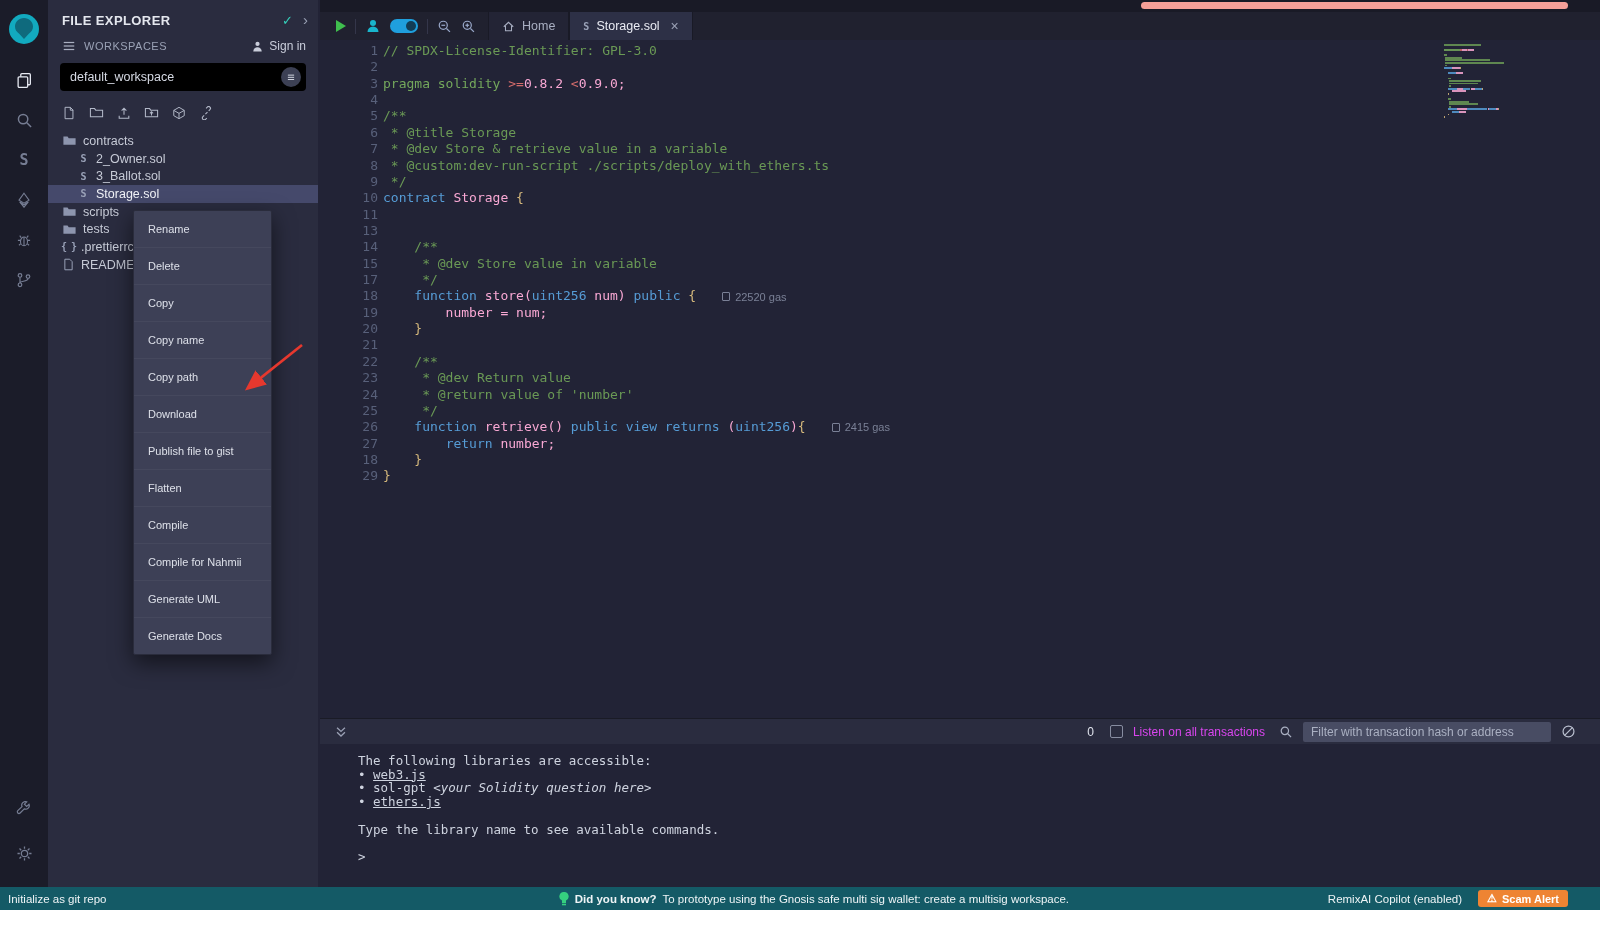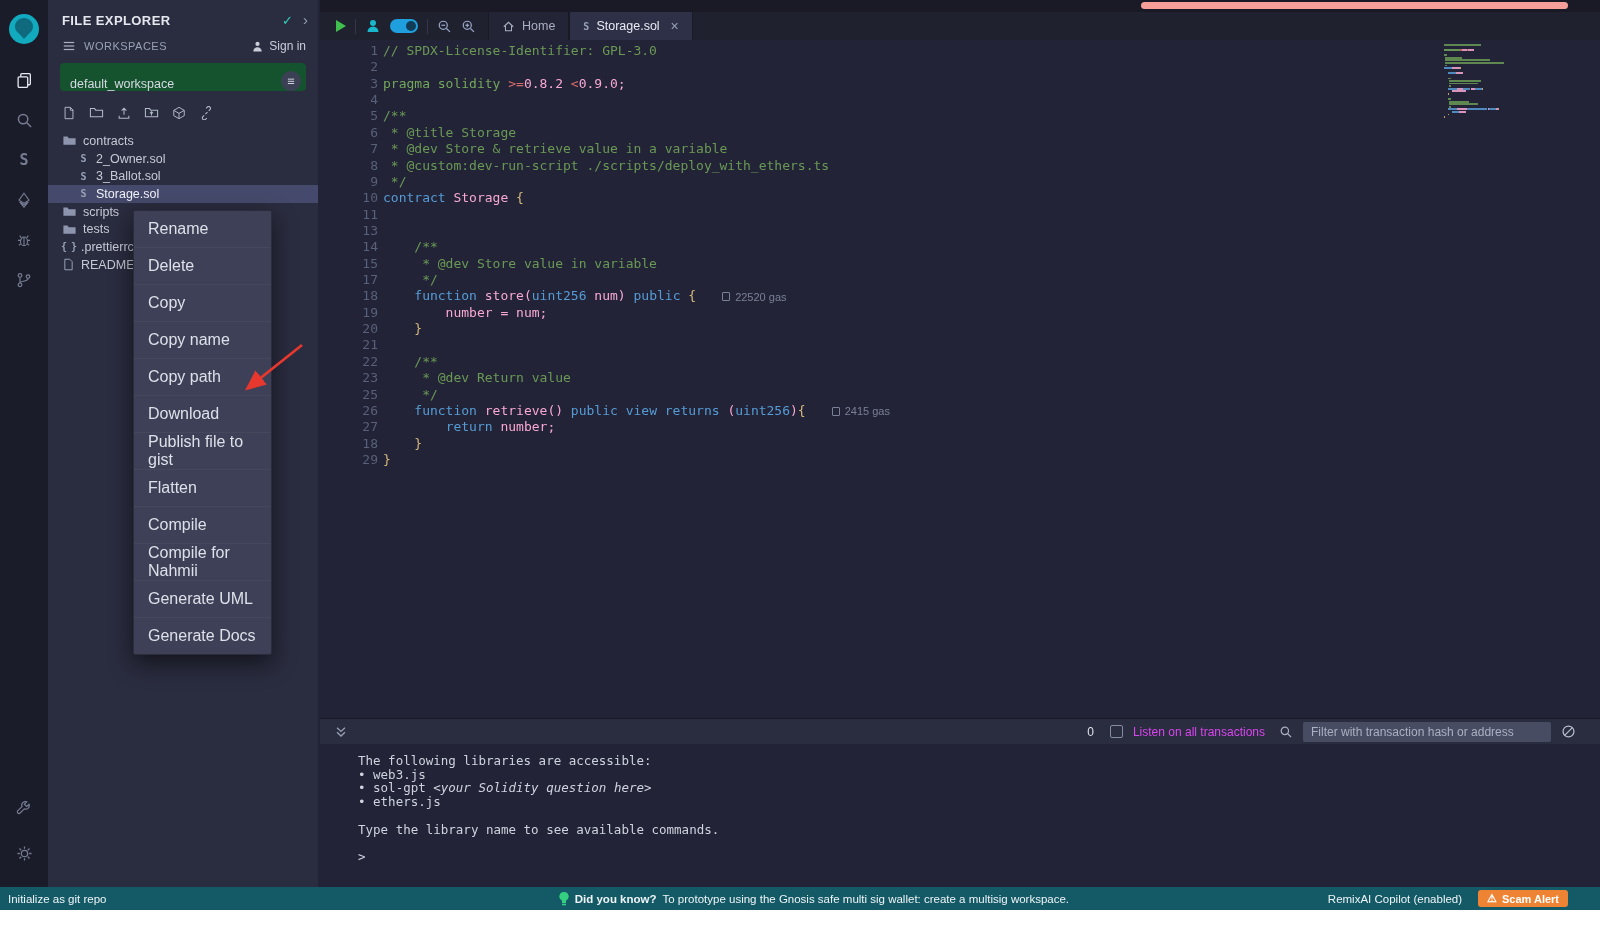"default_workspace" .fp-select { align-items: flex-end -> center; background: #14532d -> #000000 }
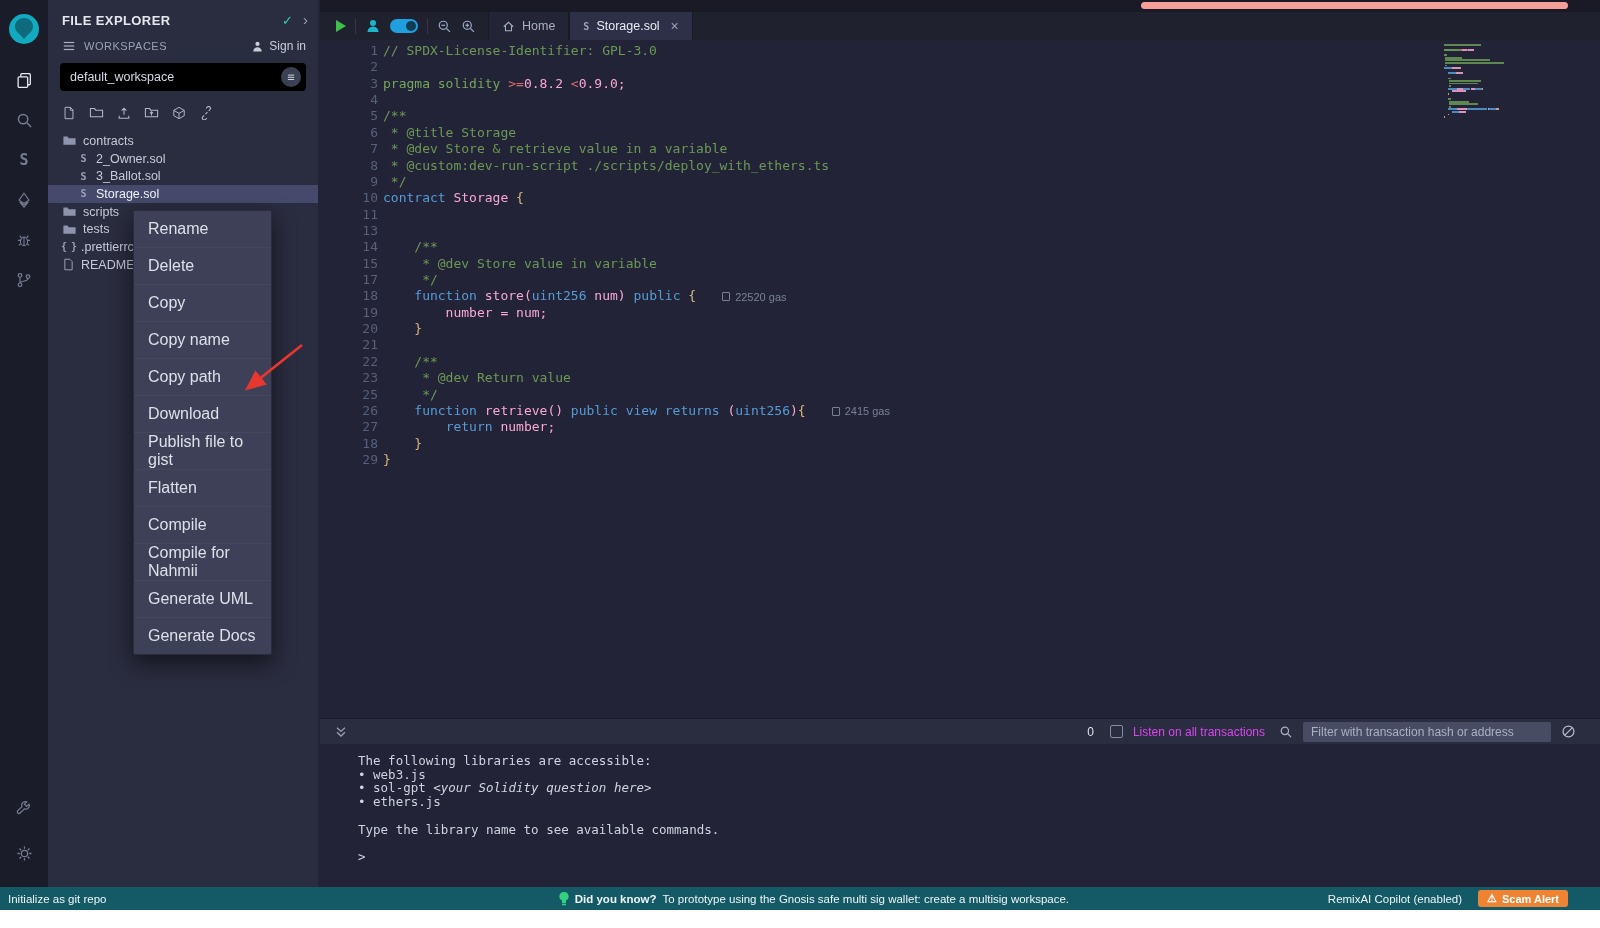"Rename" .ctx-item { font-size: 16px -> 11px }
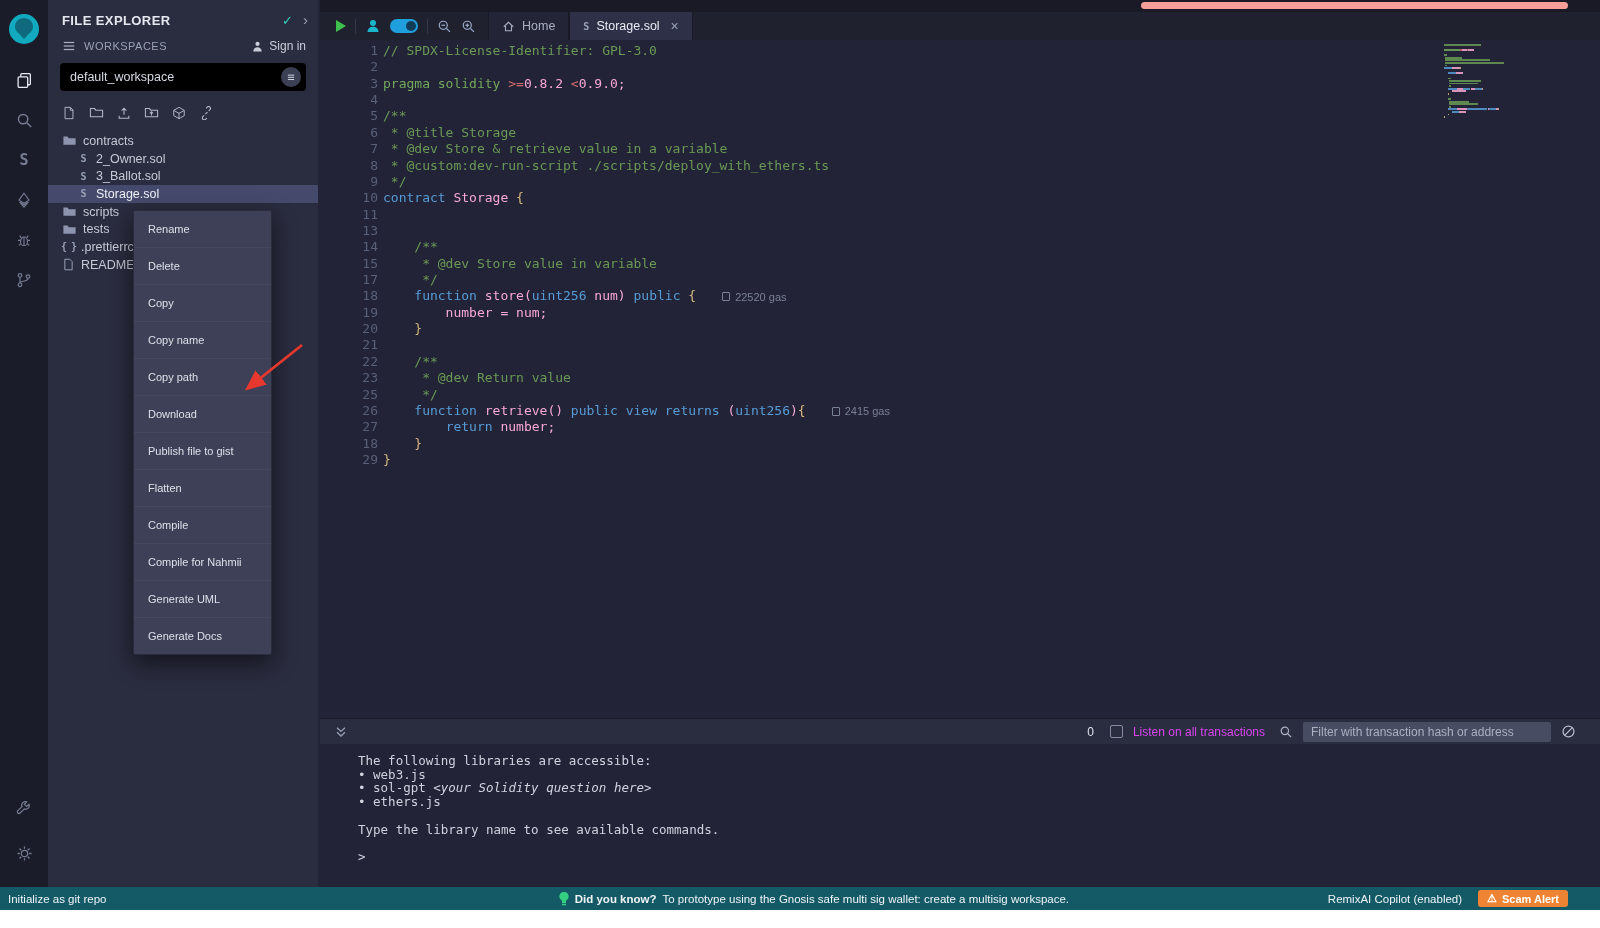"24" div.code-line { html: none -> <div><span>24</span><span><span> * @return value of 'number'</span></span></div> }
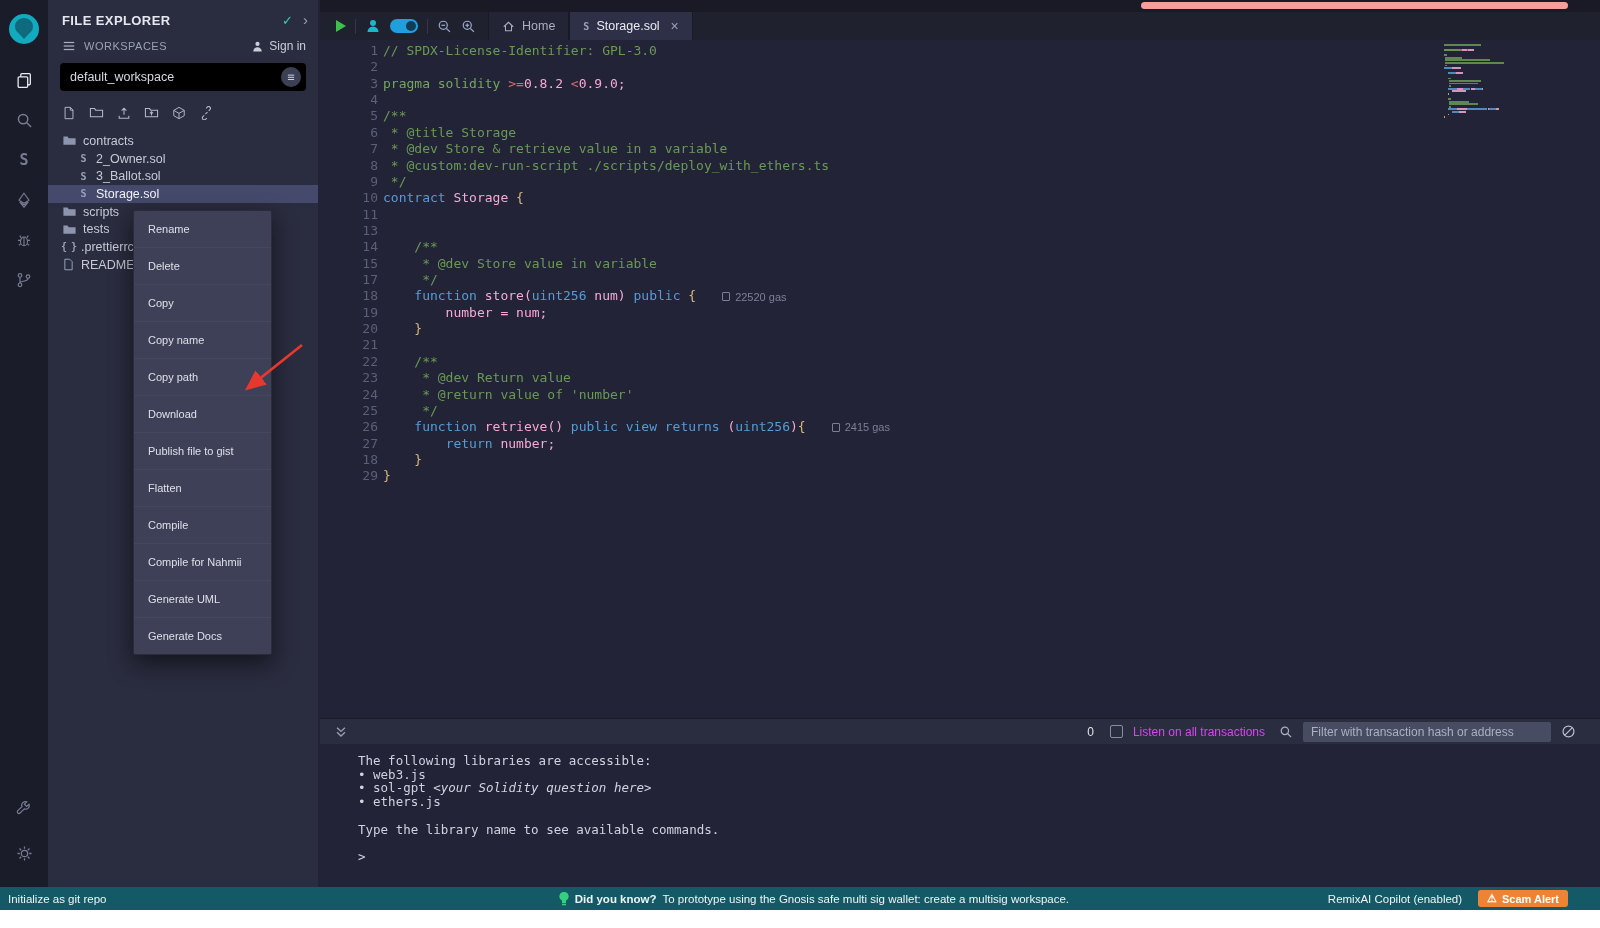"web3.js" .t-link { text-decoration: none -> underline }
